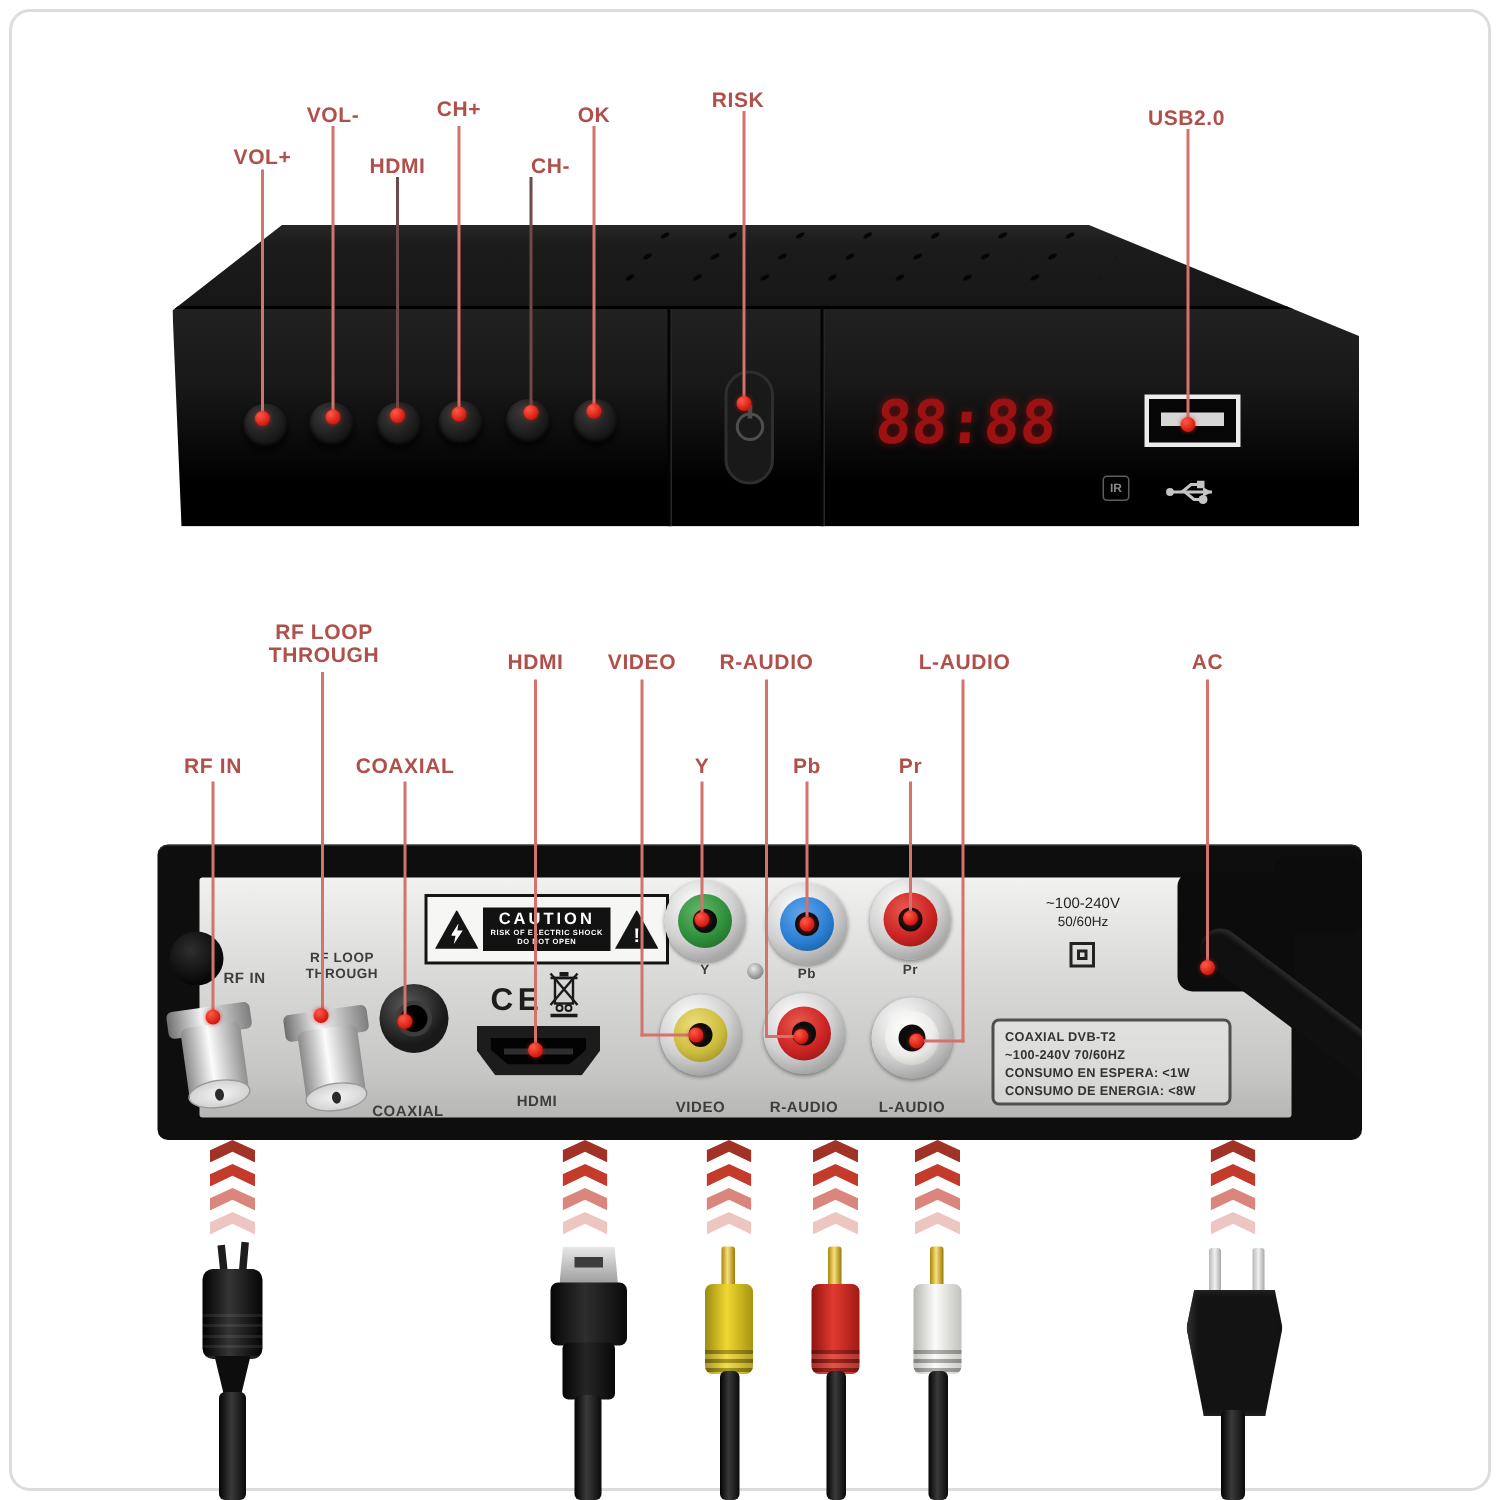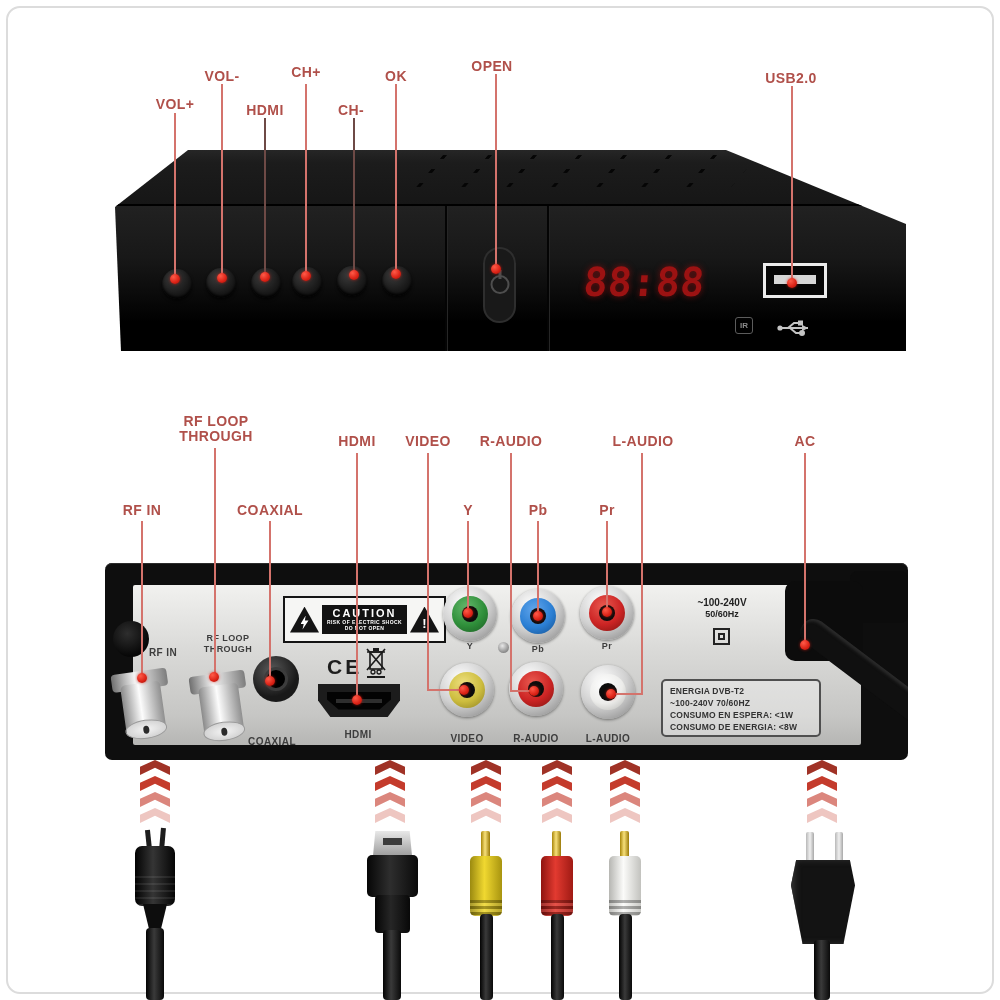"OPEN" div.callout { text: OPEN -> RISK }
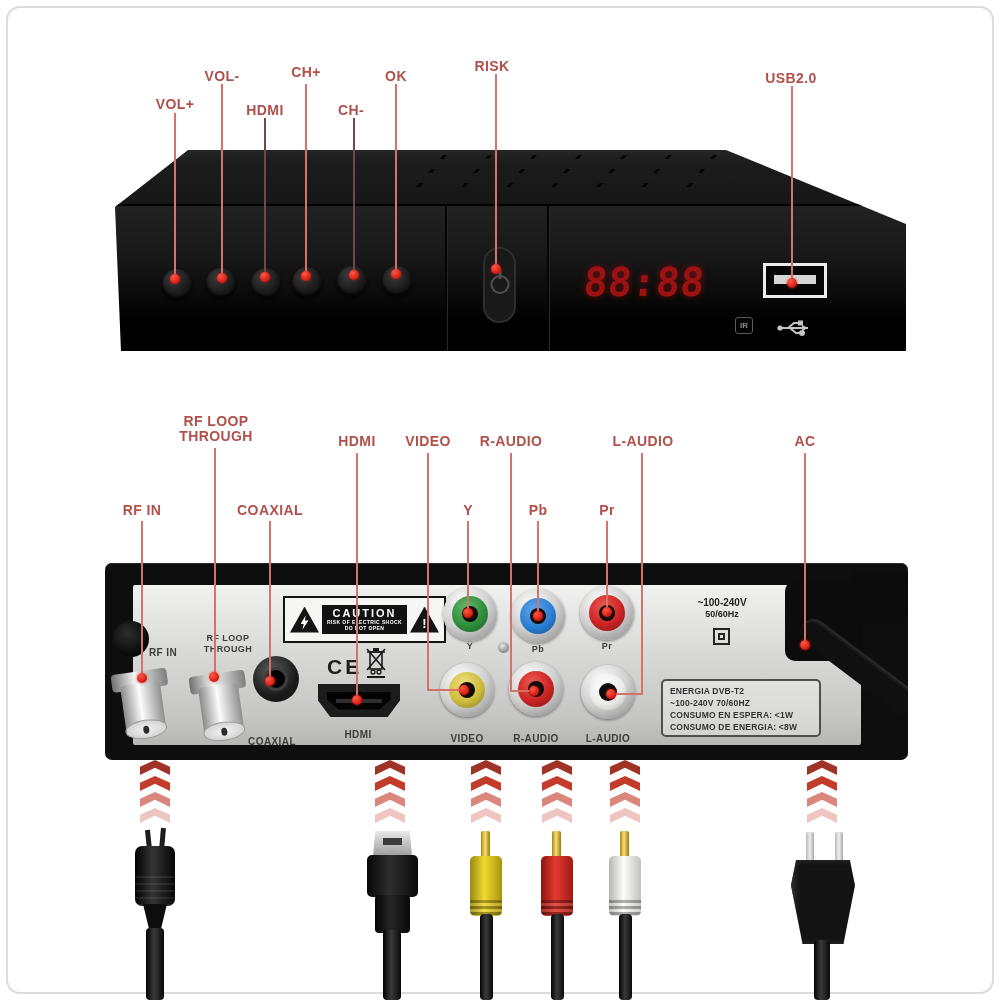"CH-" div.callout { left: 351px -> 367px }
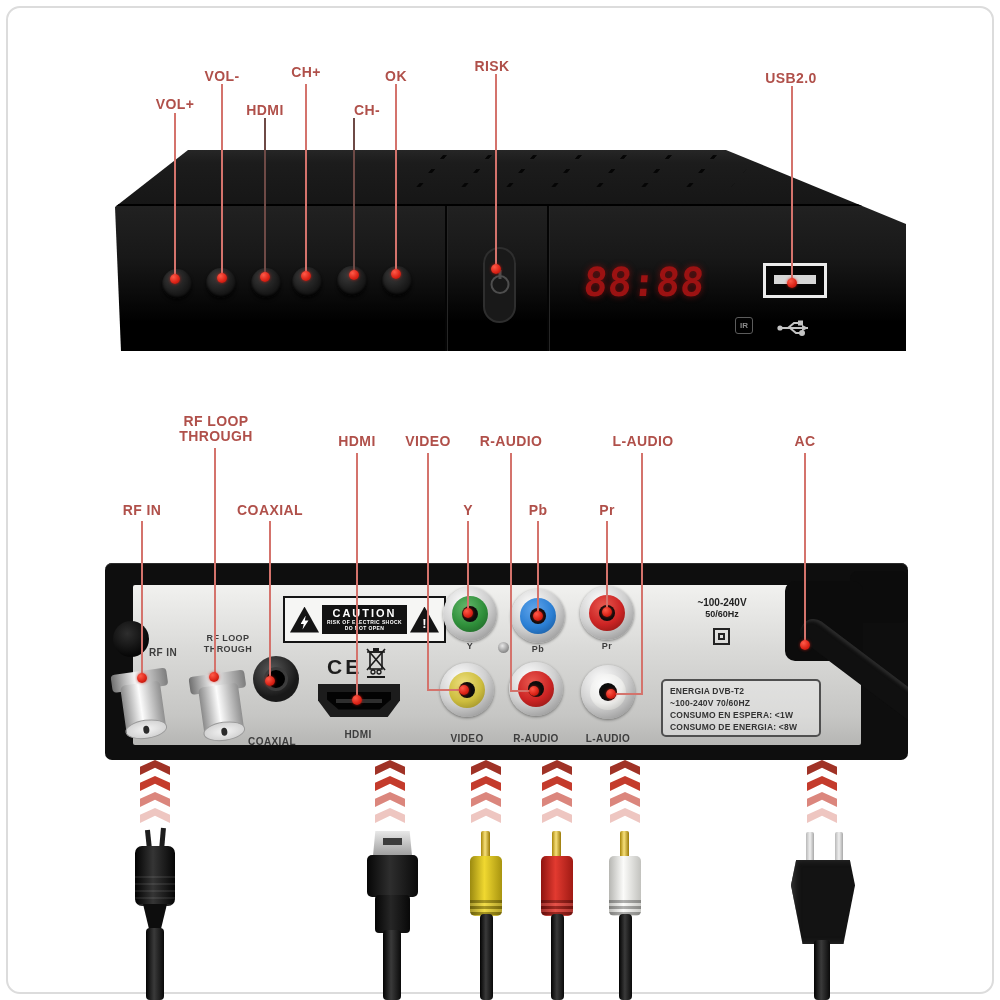"~100-240V" .pwr-text { font-weight: bold -> normal }
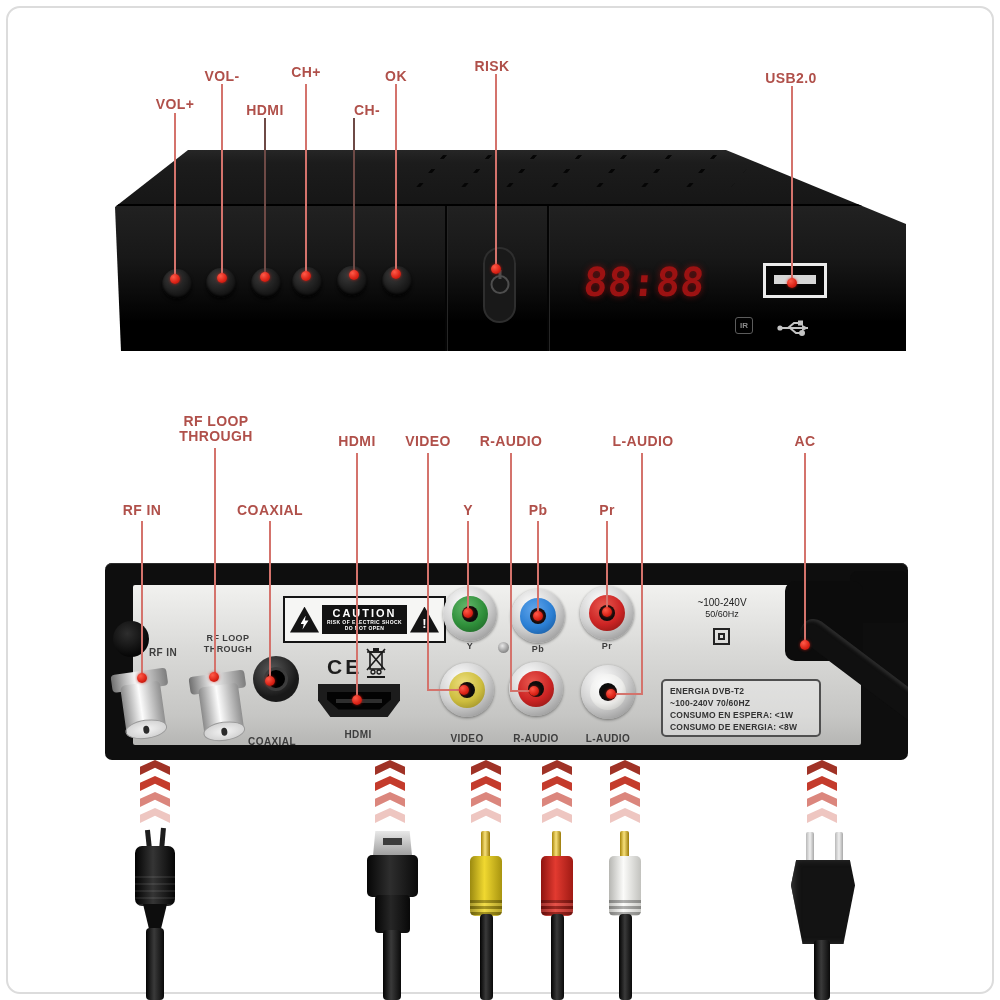"ENERGIA DVB-T2" div.spec-line { text: ENERGIA -> COAXIAL }
